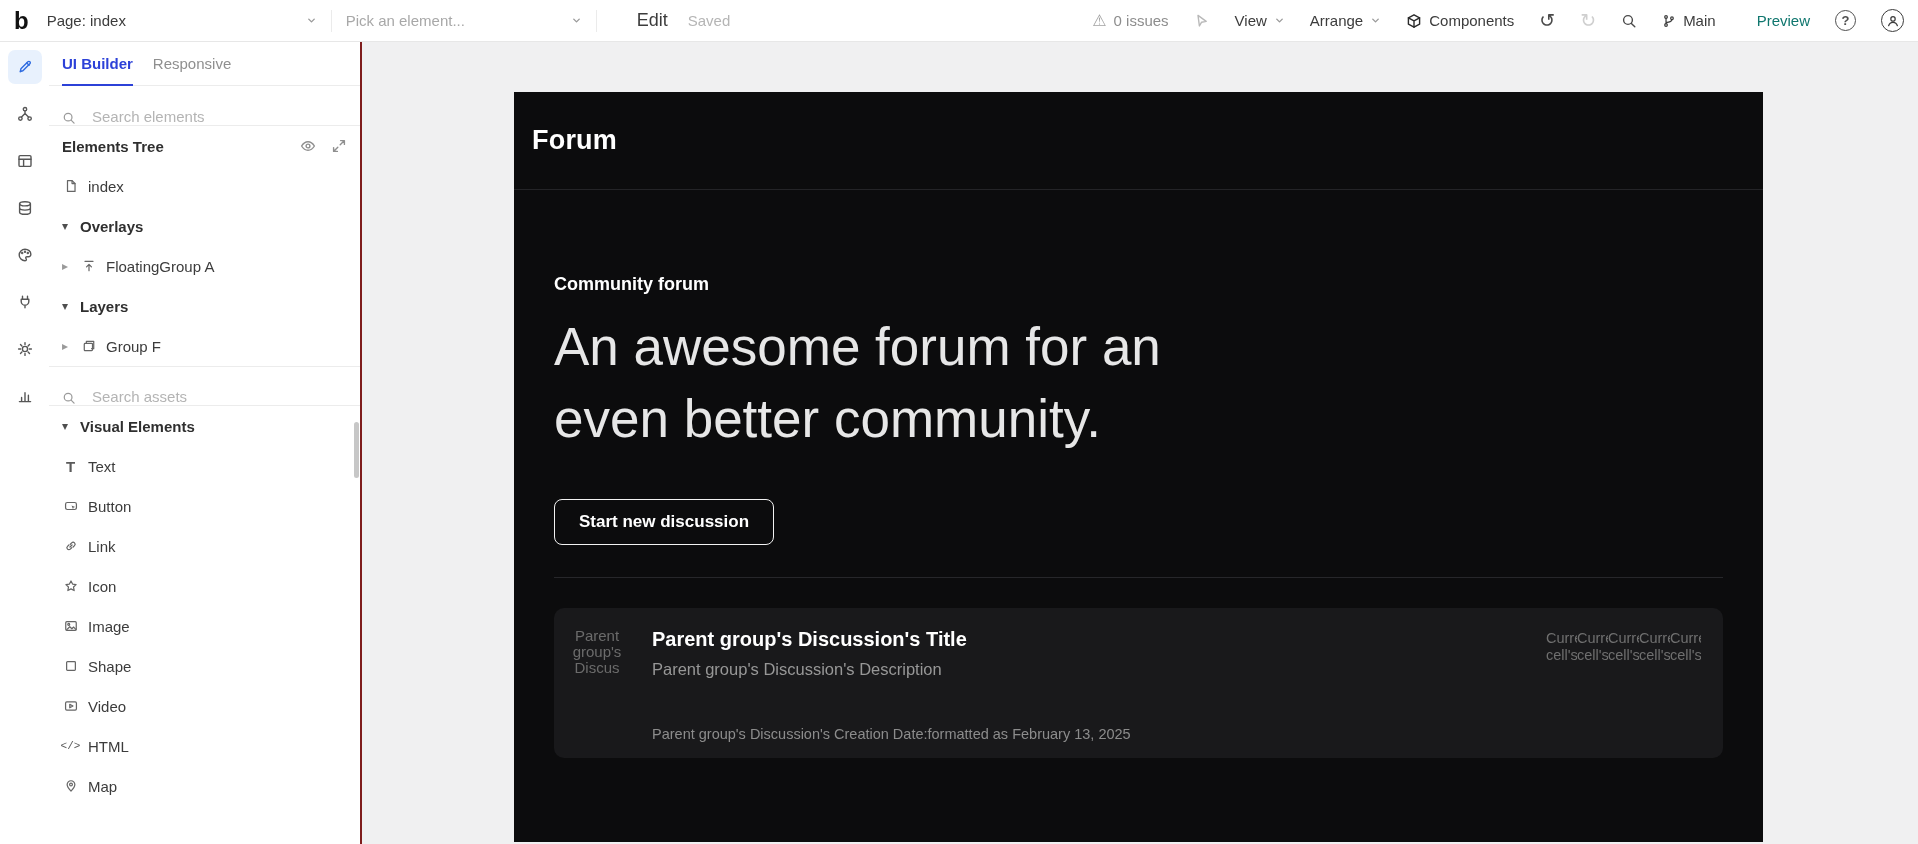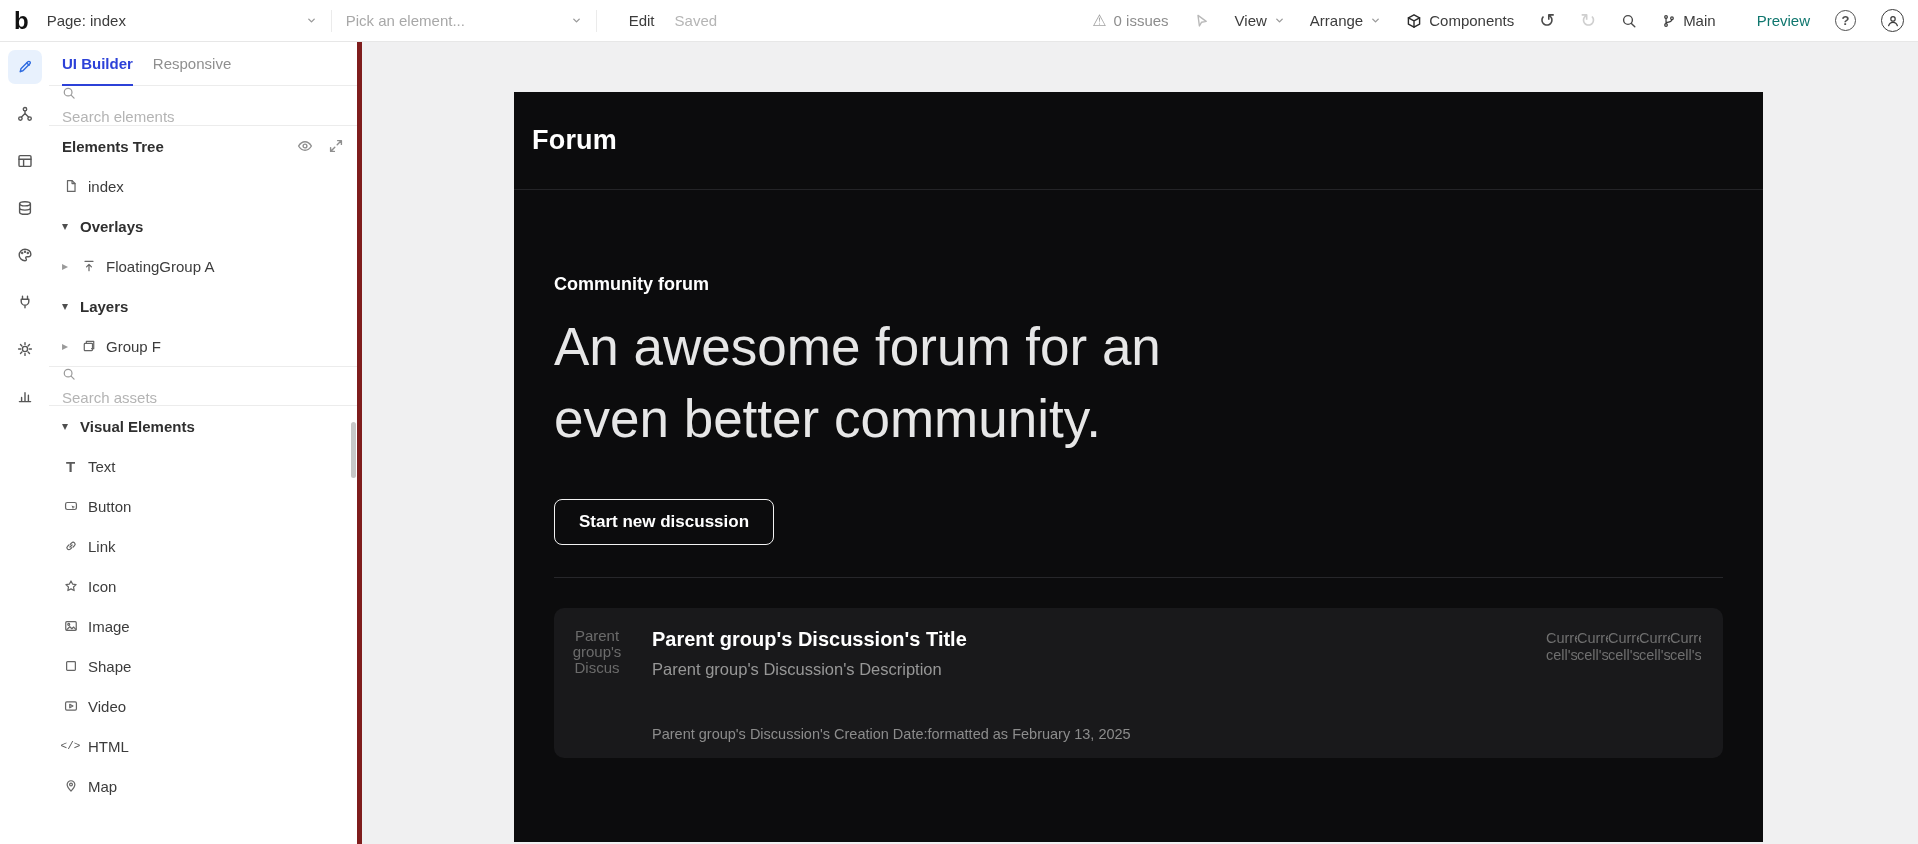"Edit" .tb-mode { font-size: 15px -> 18px; margin-left: 26px -> 34px }
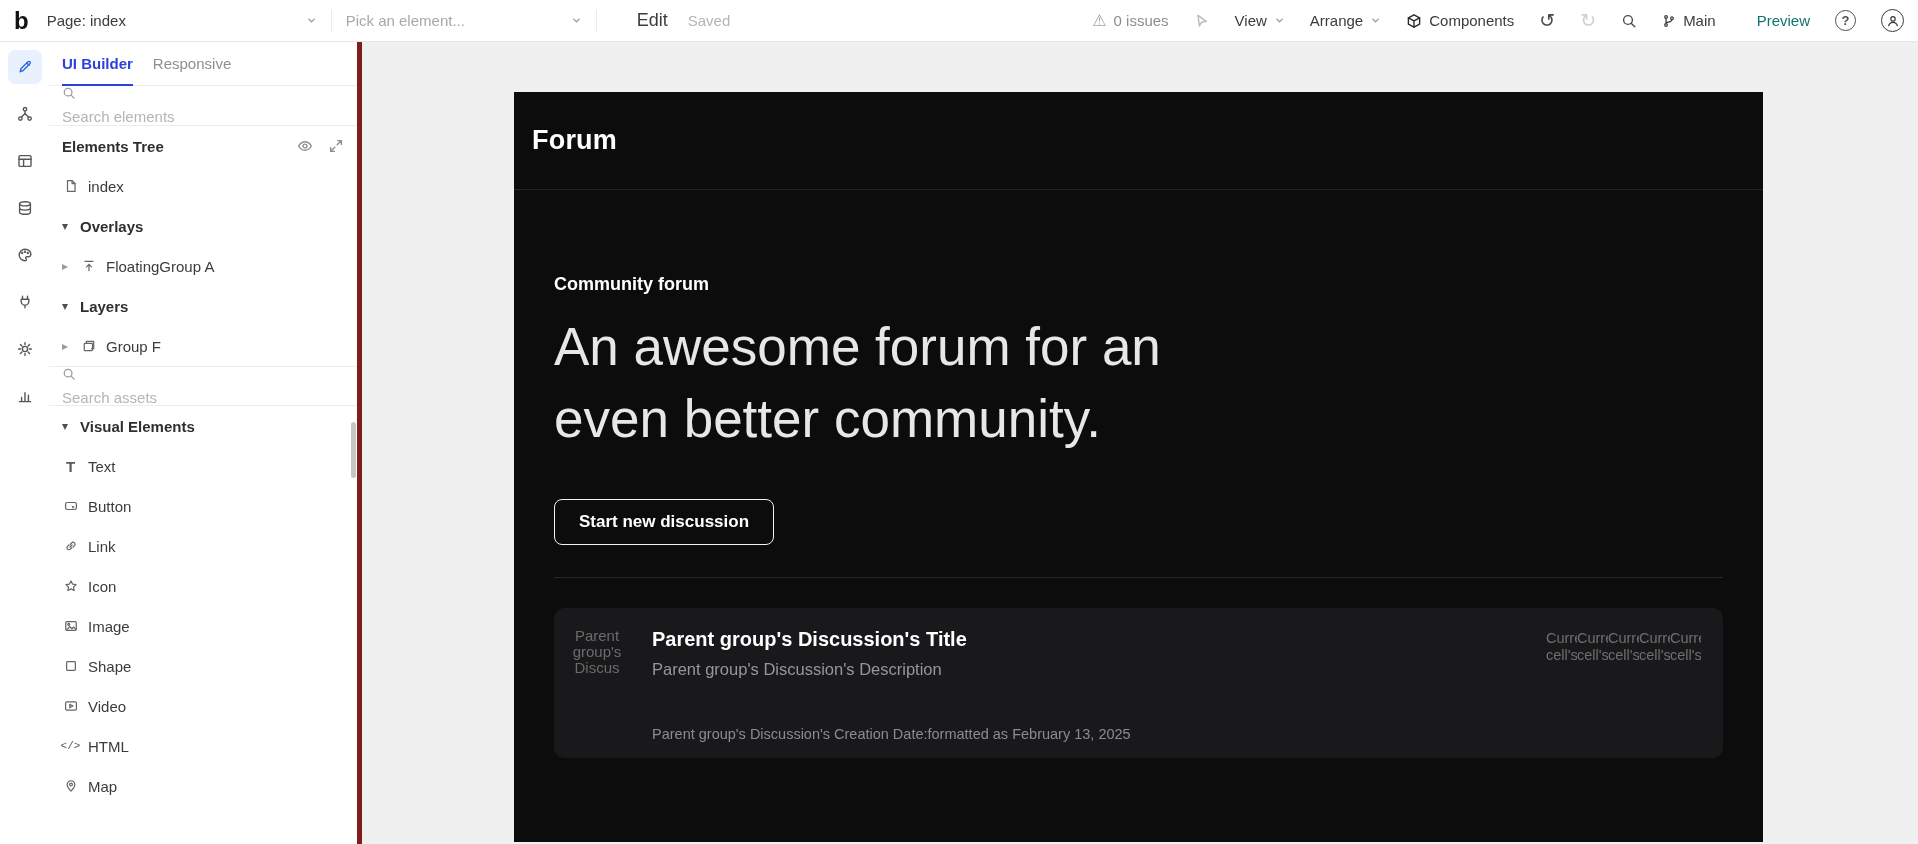"UI Builder" .panel { border-right: 5px solid #7f1d1d -> 2px solid #7f1d1d }
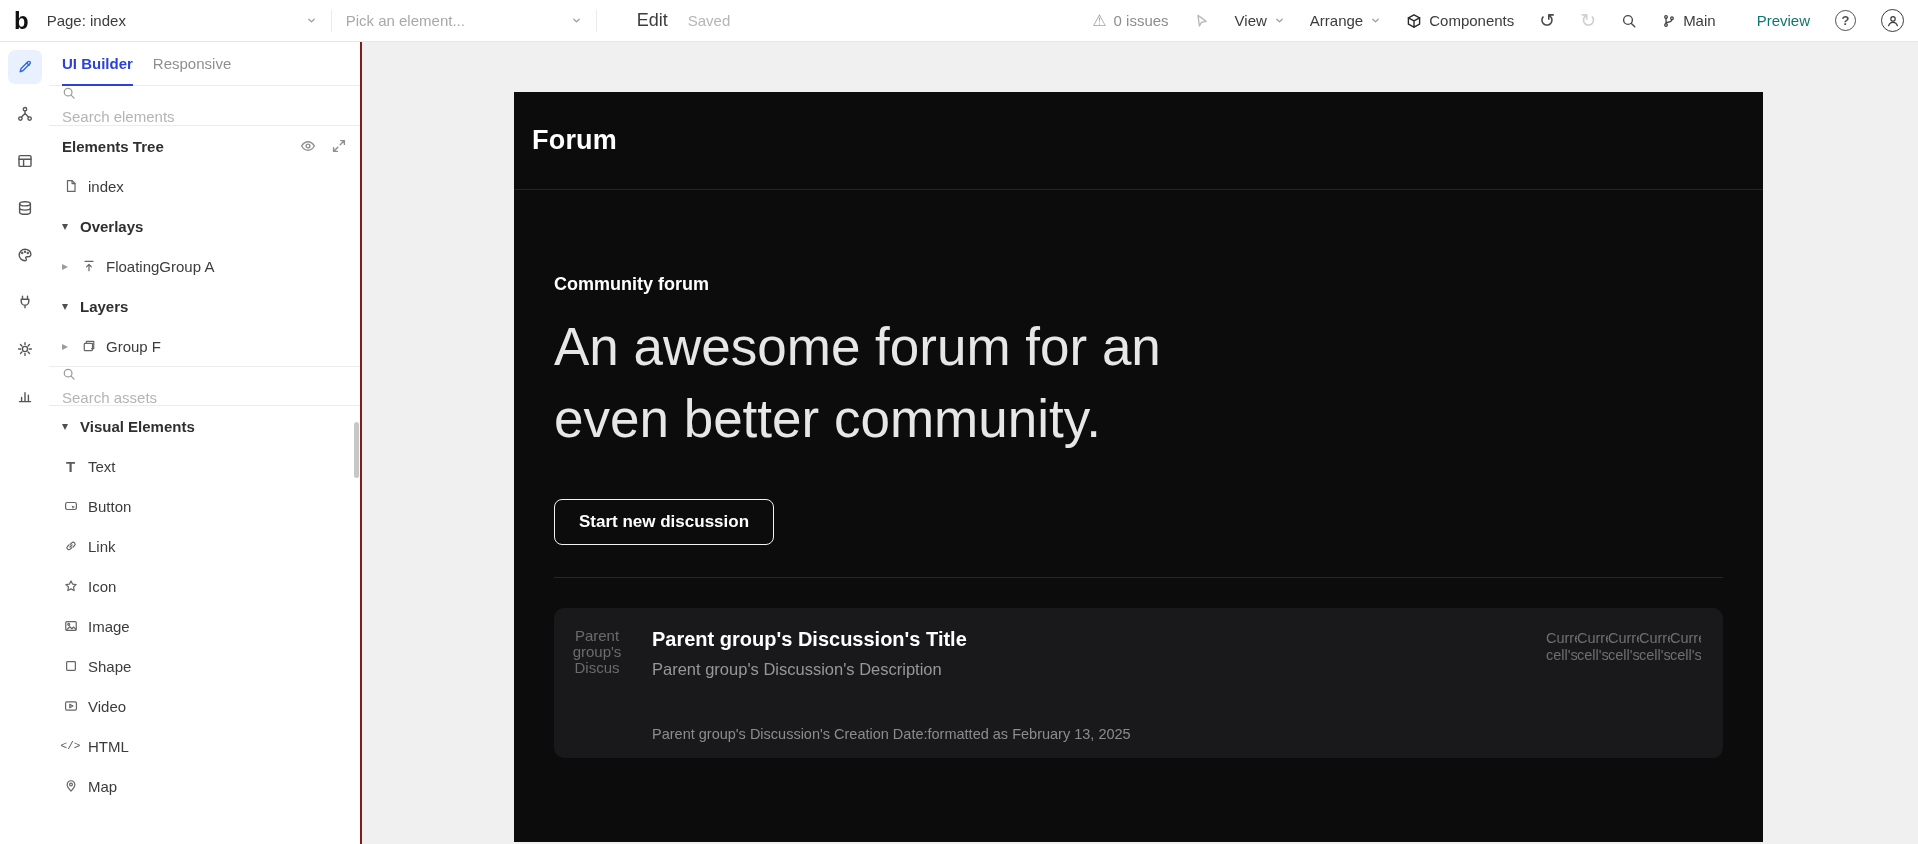"Search elements" .searchrow { align-items: flex-start -> flex-end; flex-direction: column -> none; gap: 8px -> 16px }
